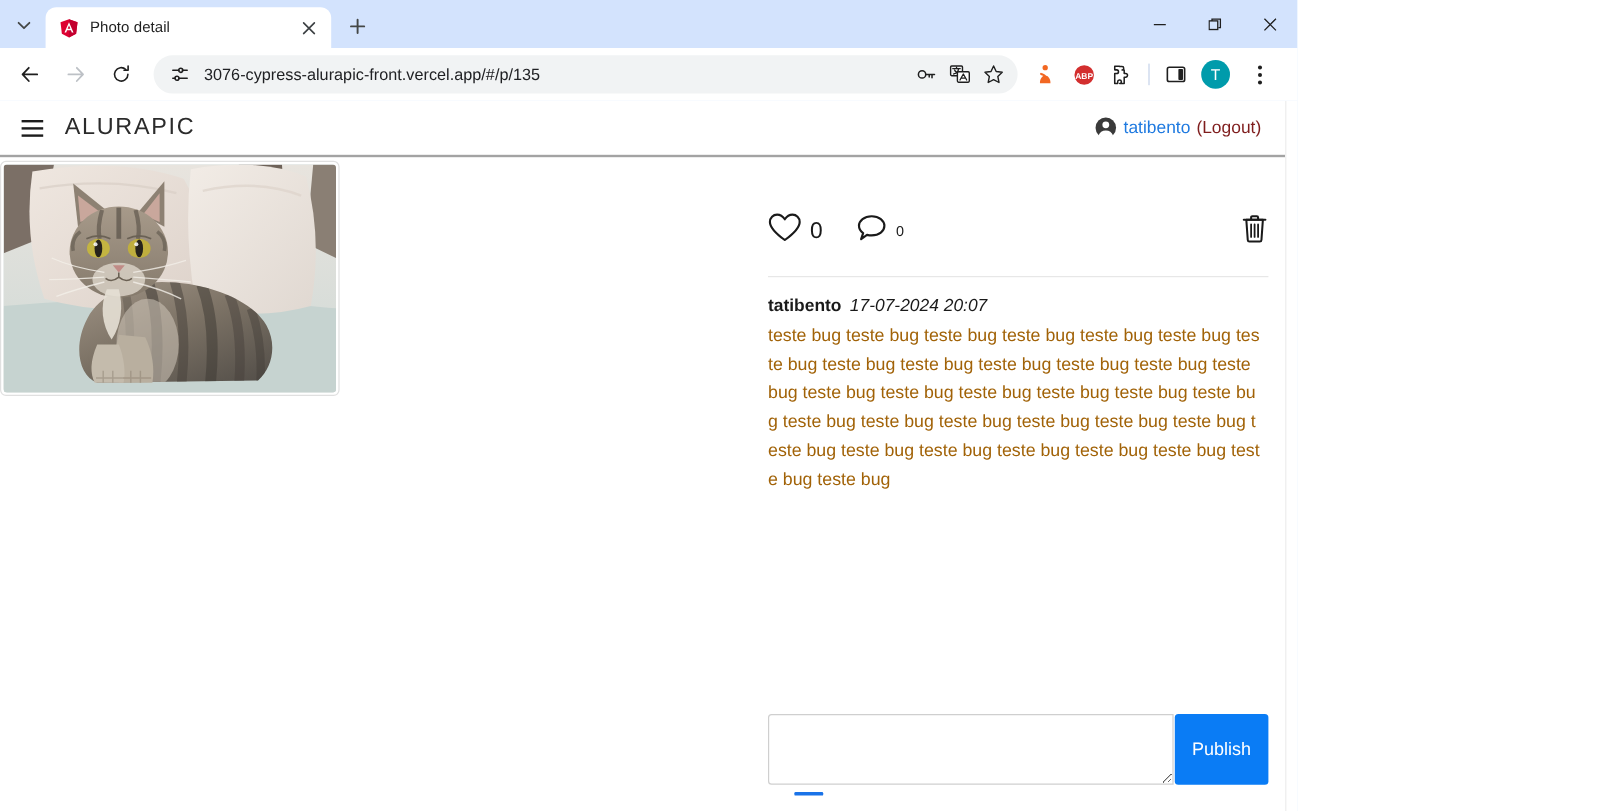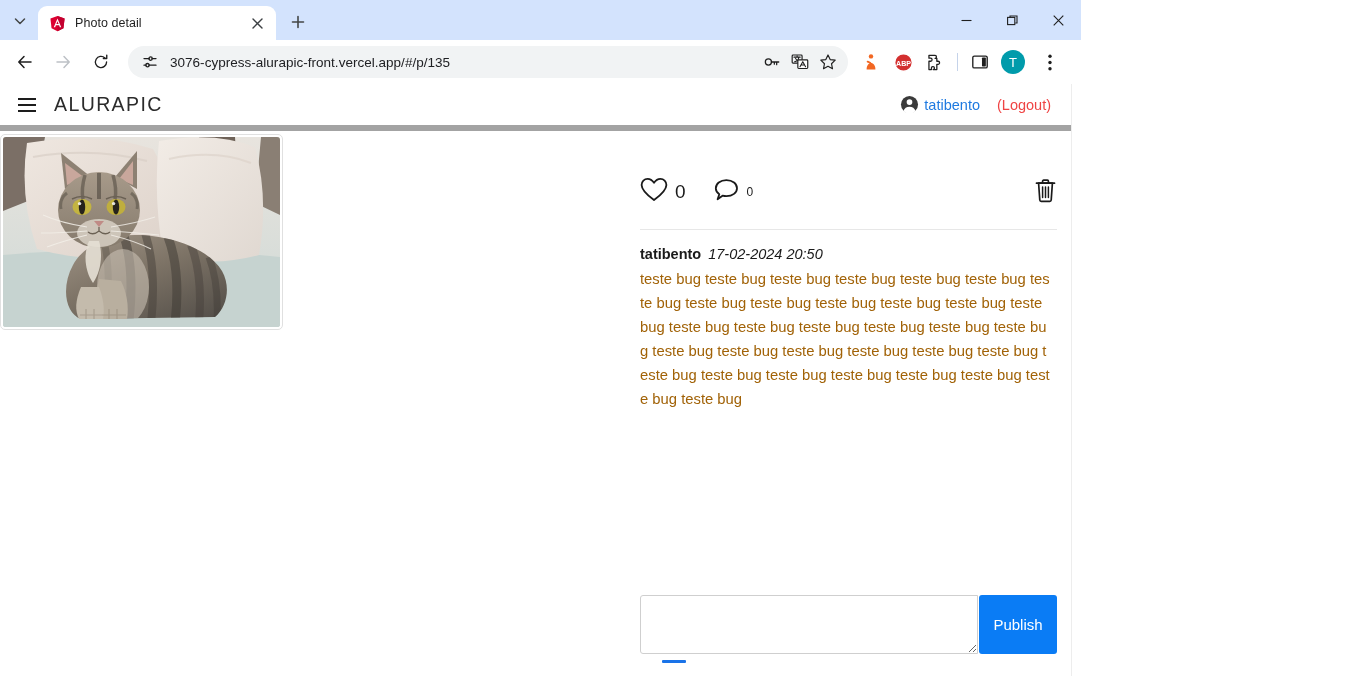"ALURAPIC" .app-header { border-bottom: 6px solid #a3a3a3 -> 2px solid #a3a3a3 }
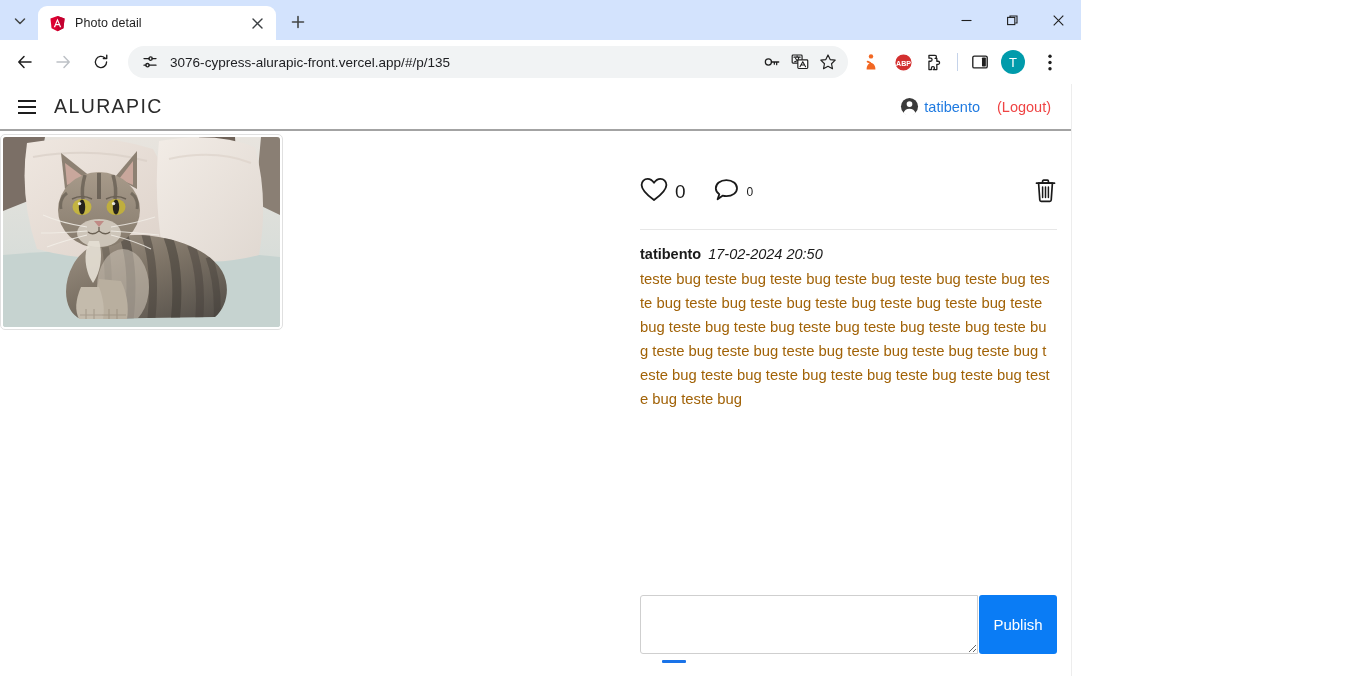"(Logout)" .logout { color: #ef4444 -> #7f1d1d; margin-left: 17px -> 5px }
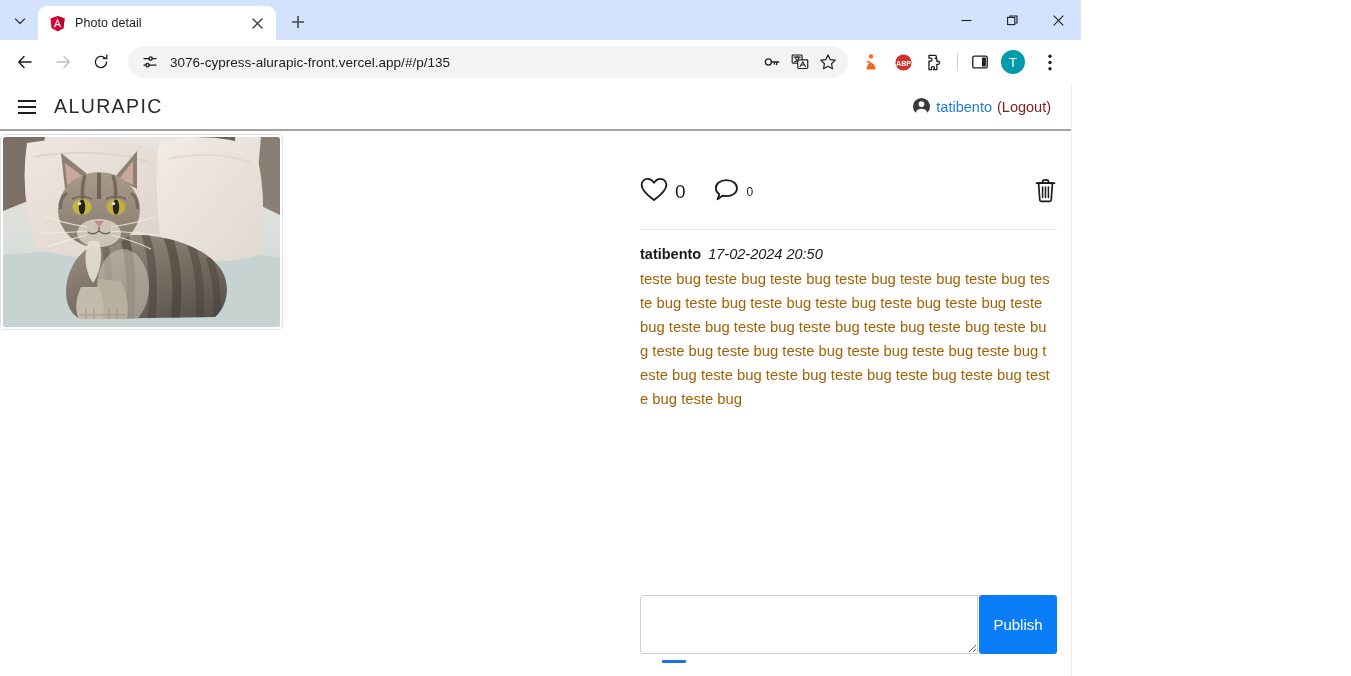"17-02-2024 20:50" span.comment-date { text: 17-02-2024 20:50 -> 17-07-2024 20:07 }
